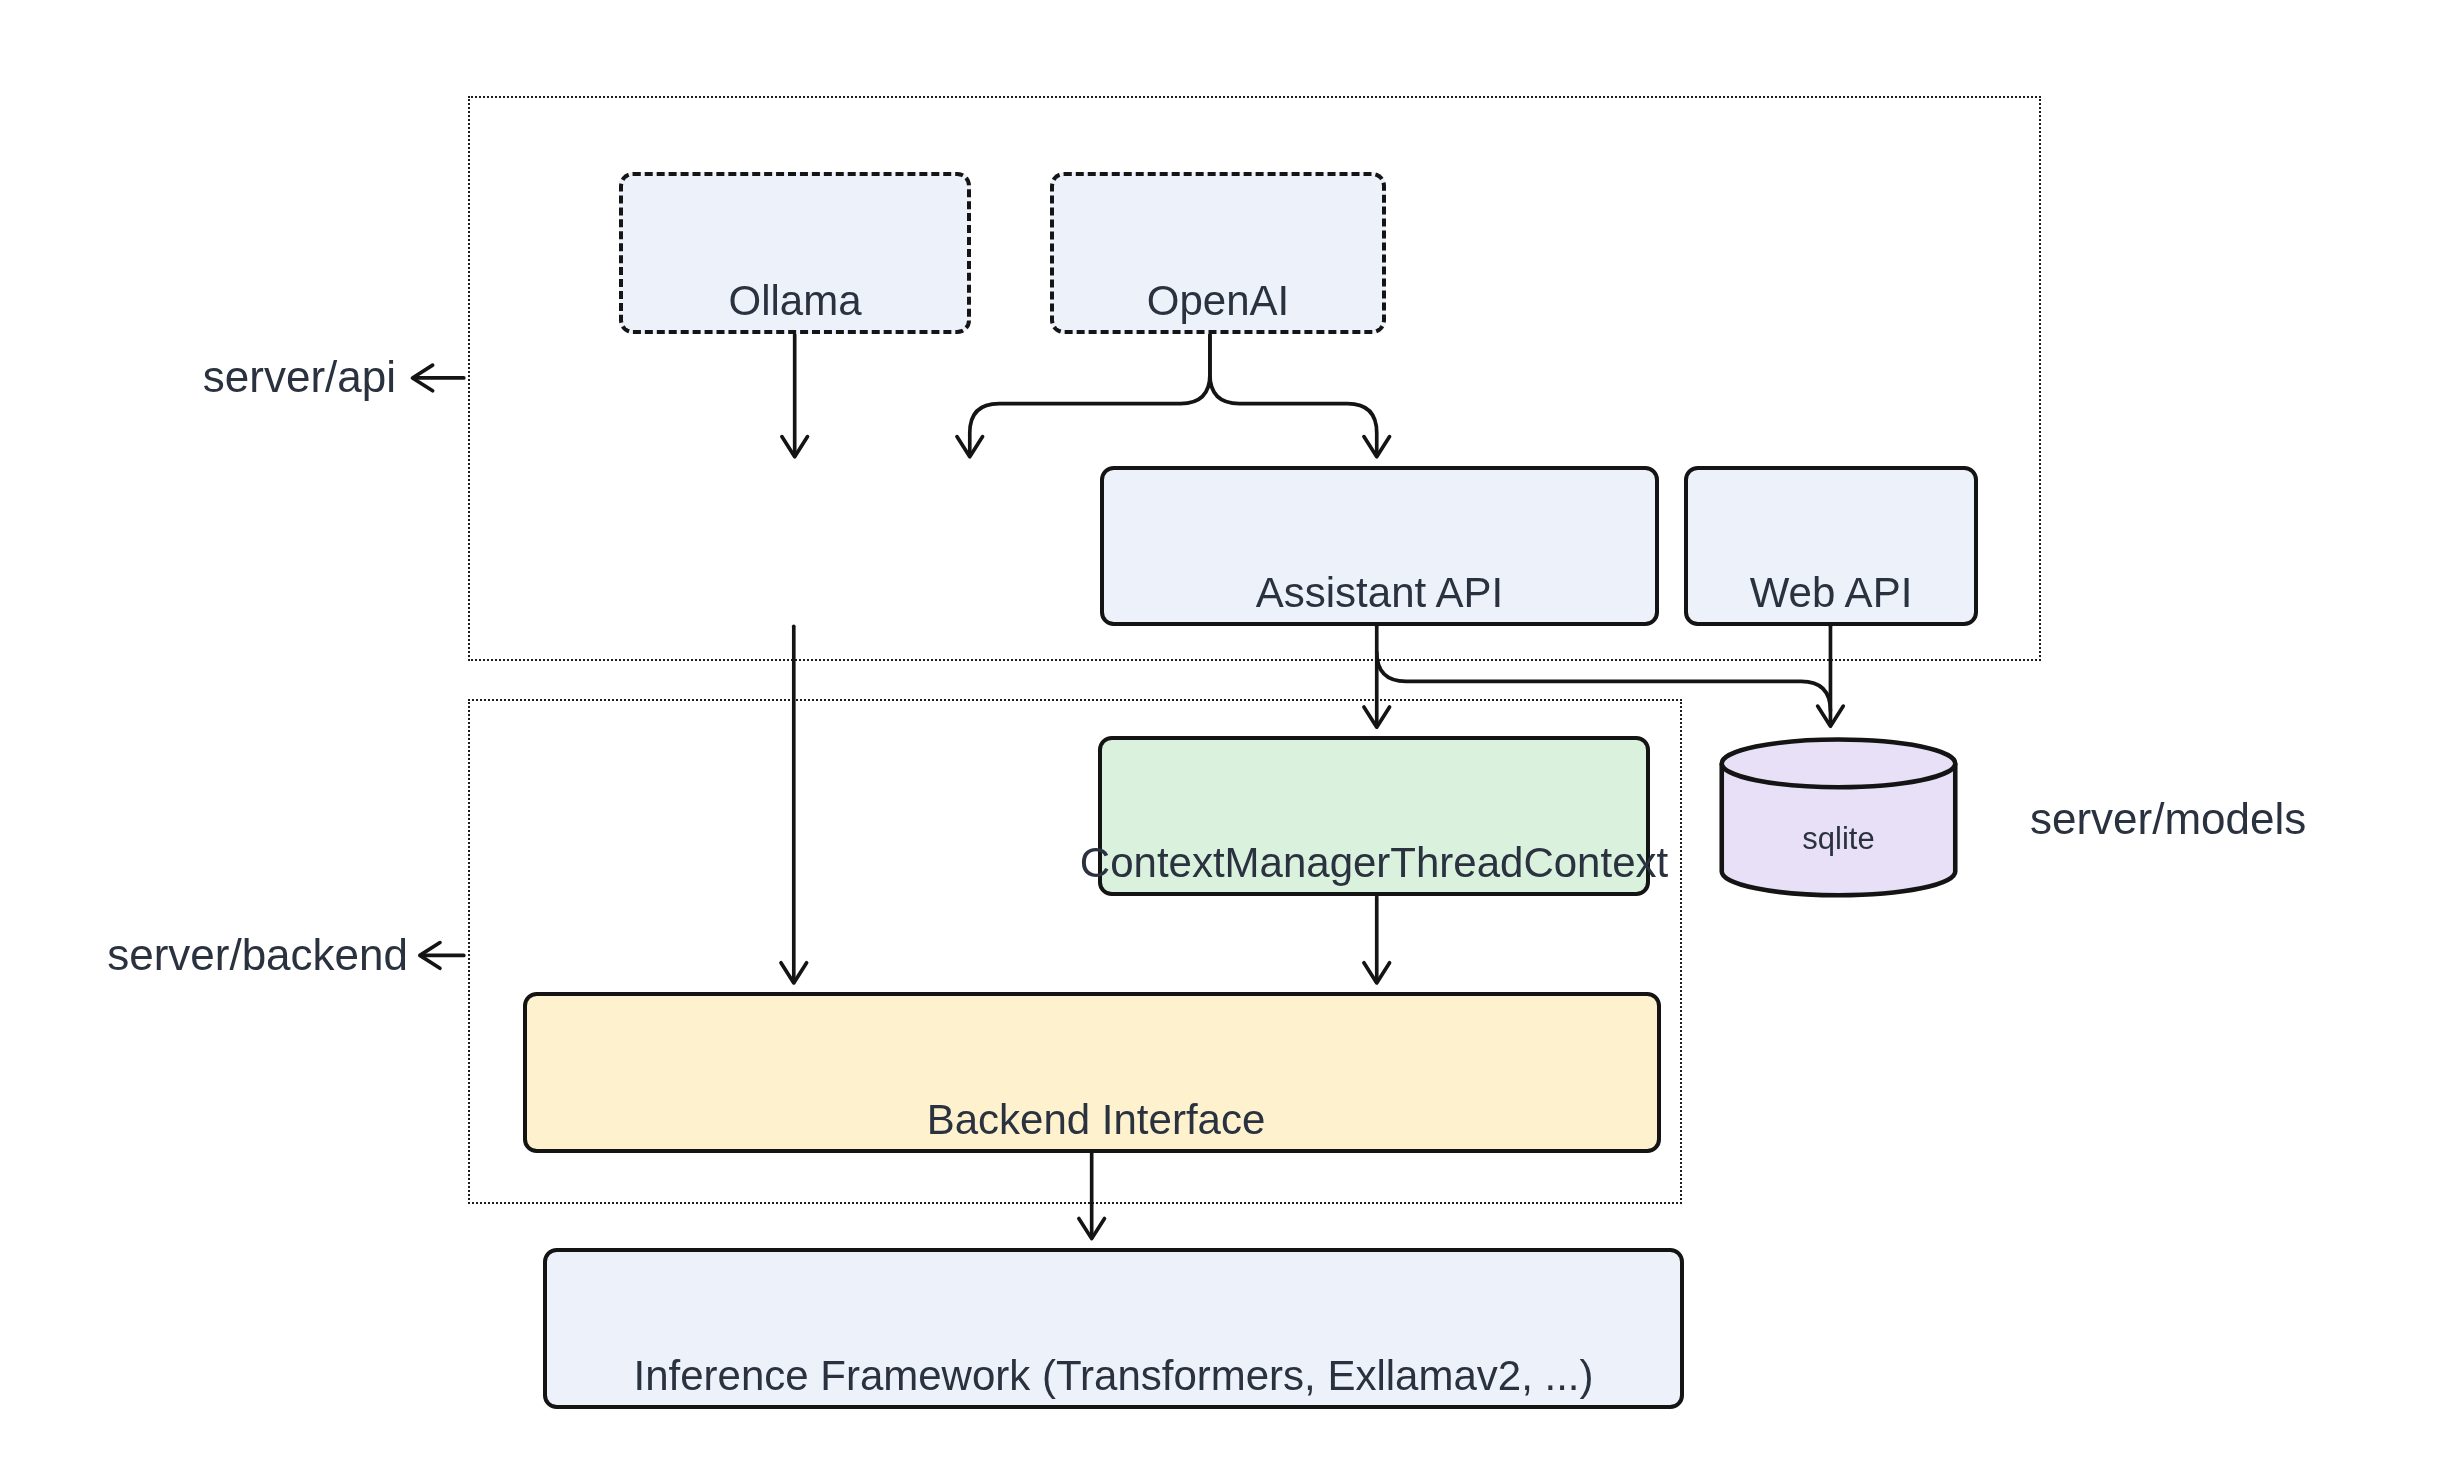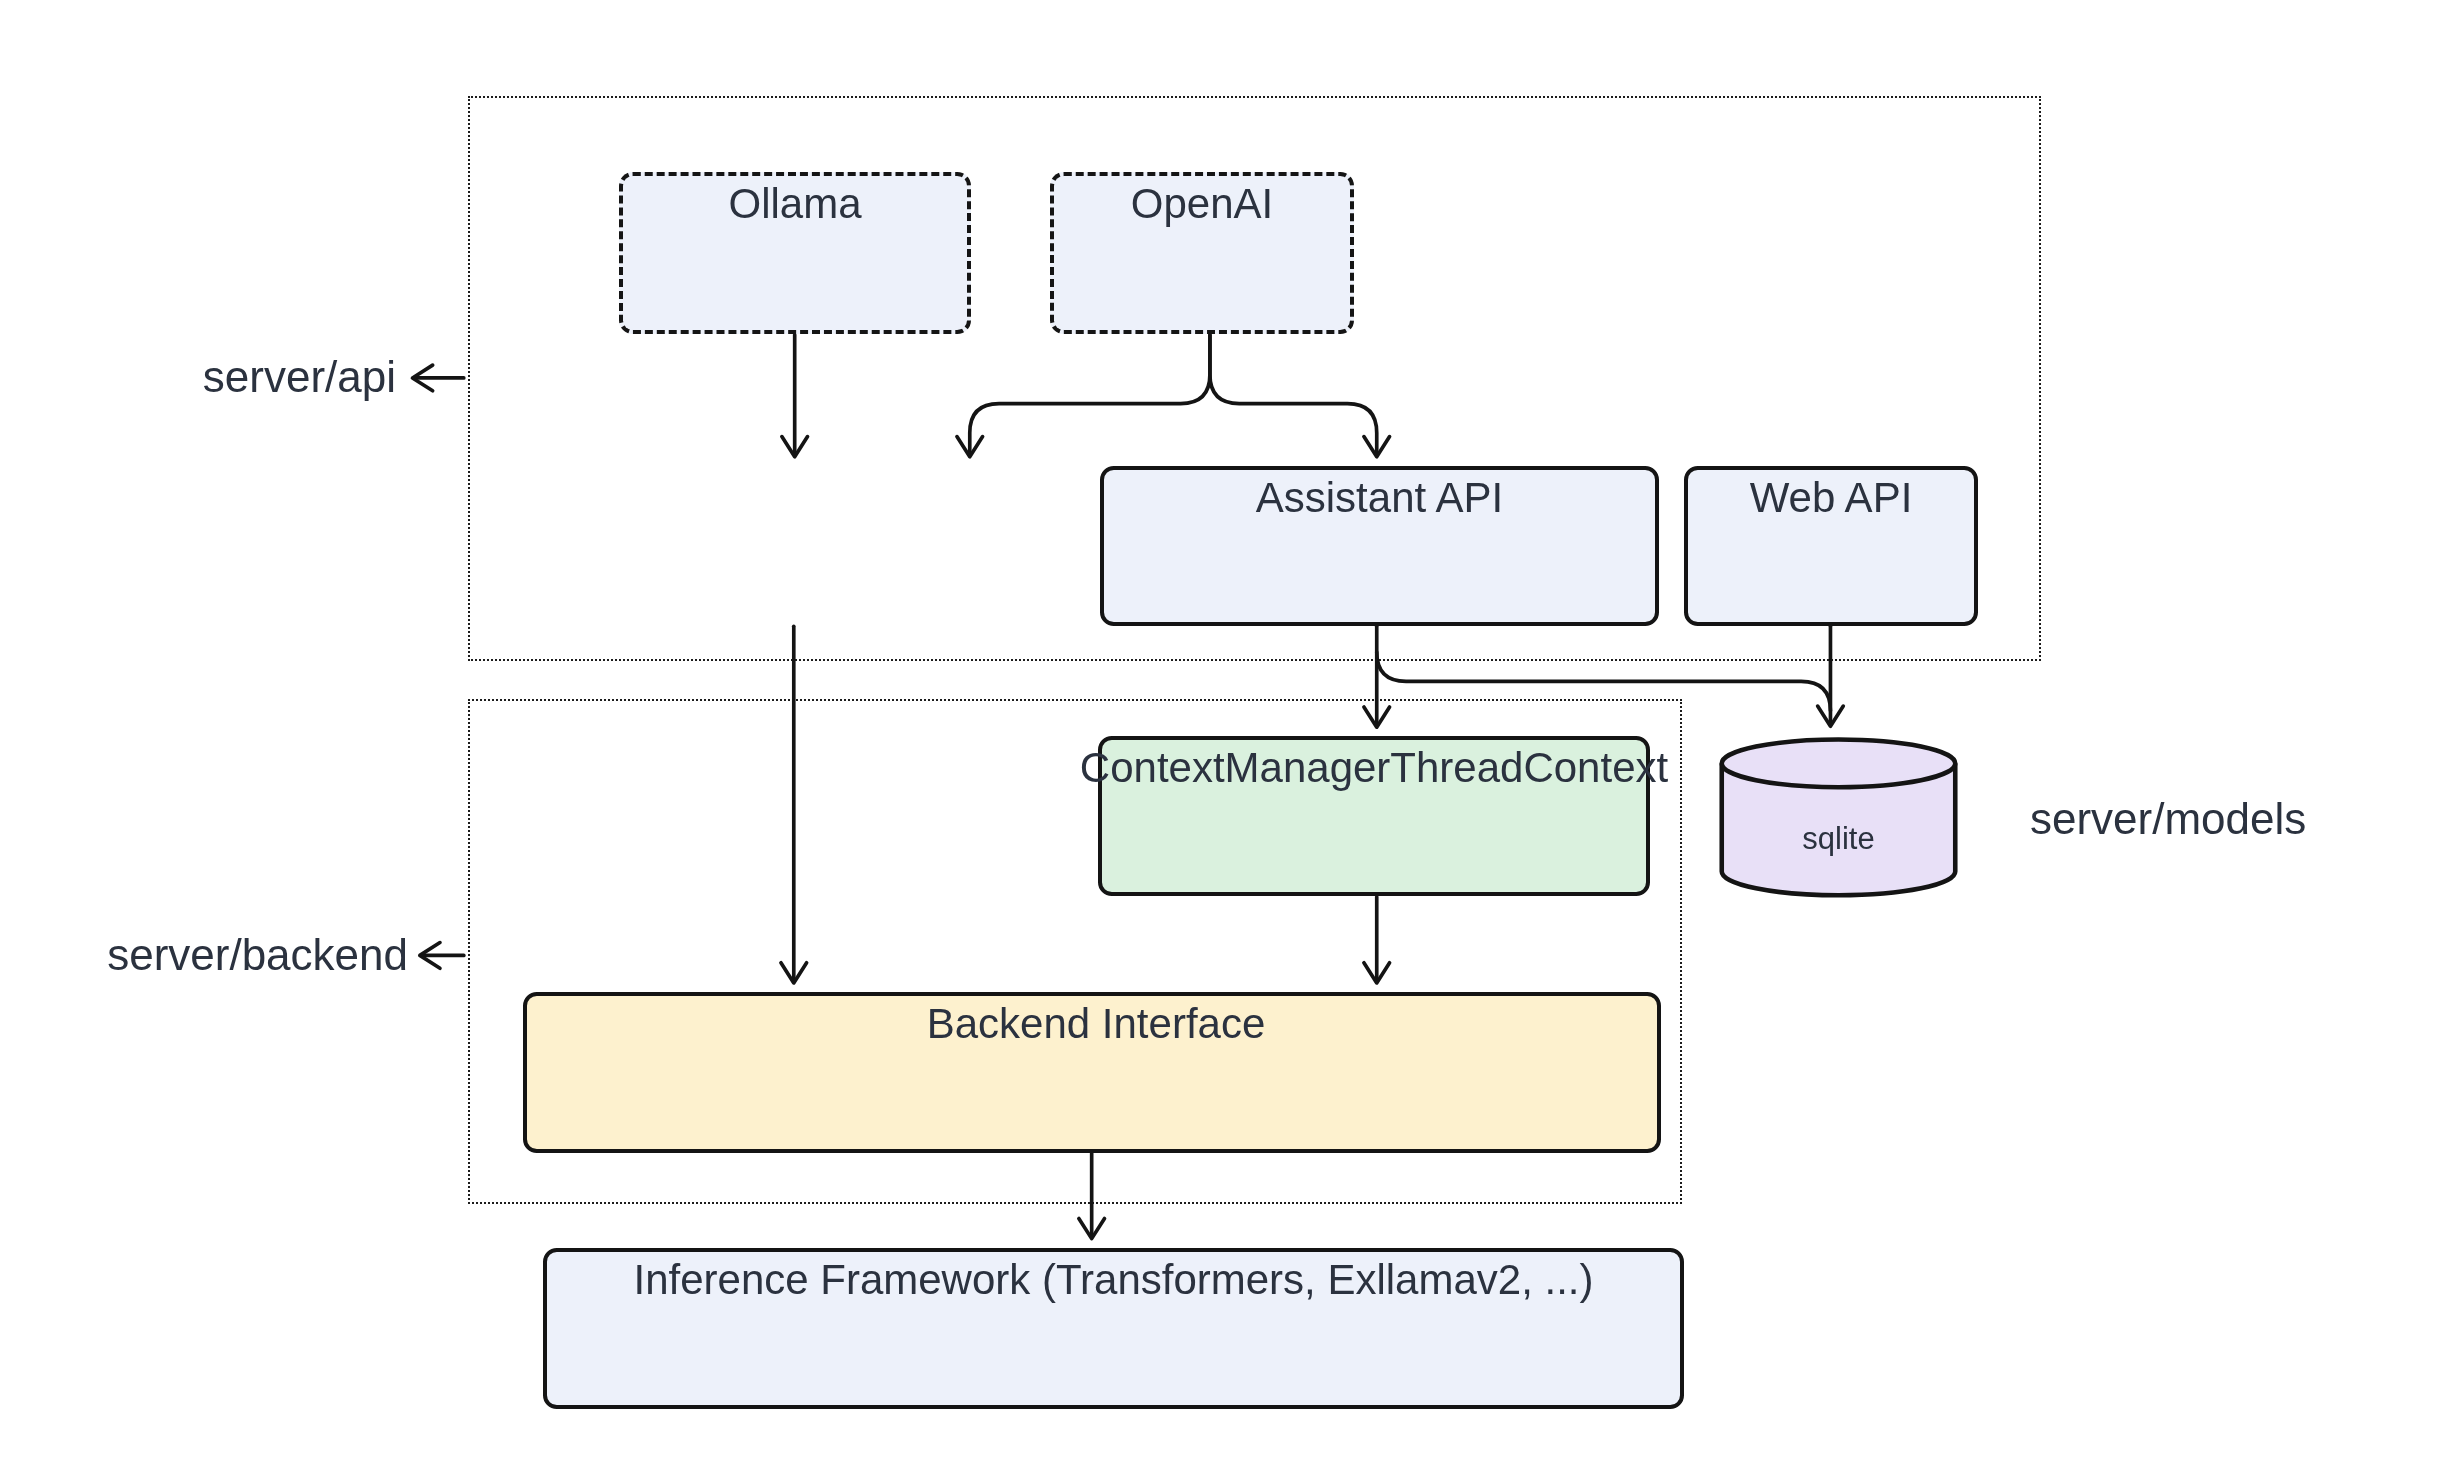"Ollama" .node { align-items: flex-start -> flex-end }
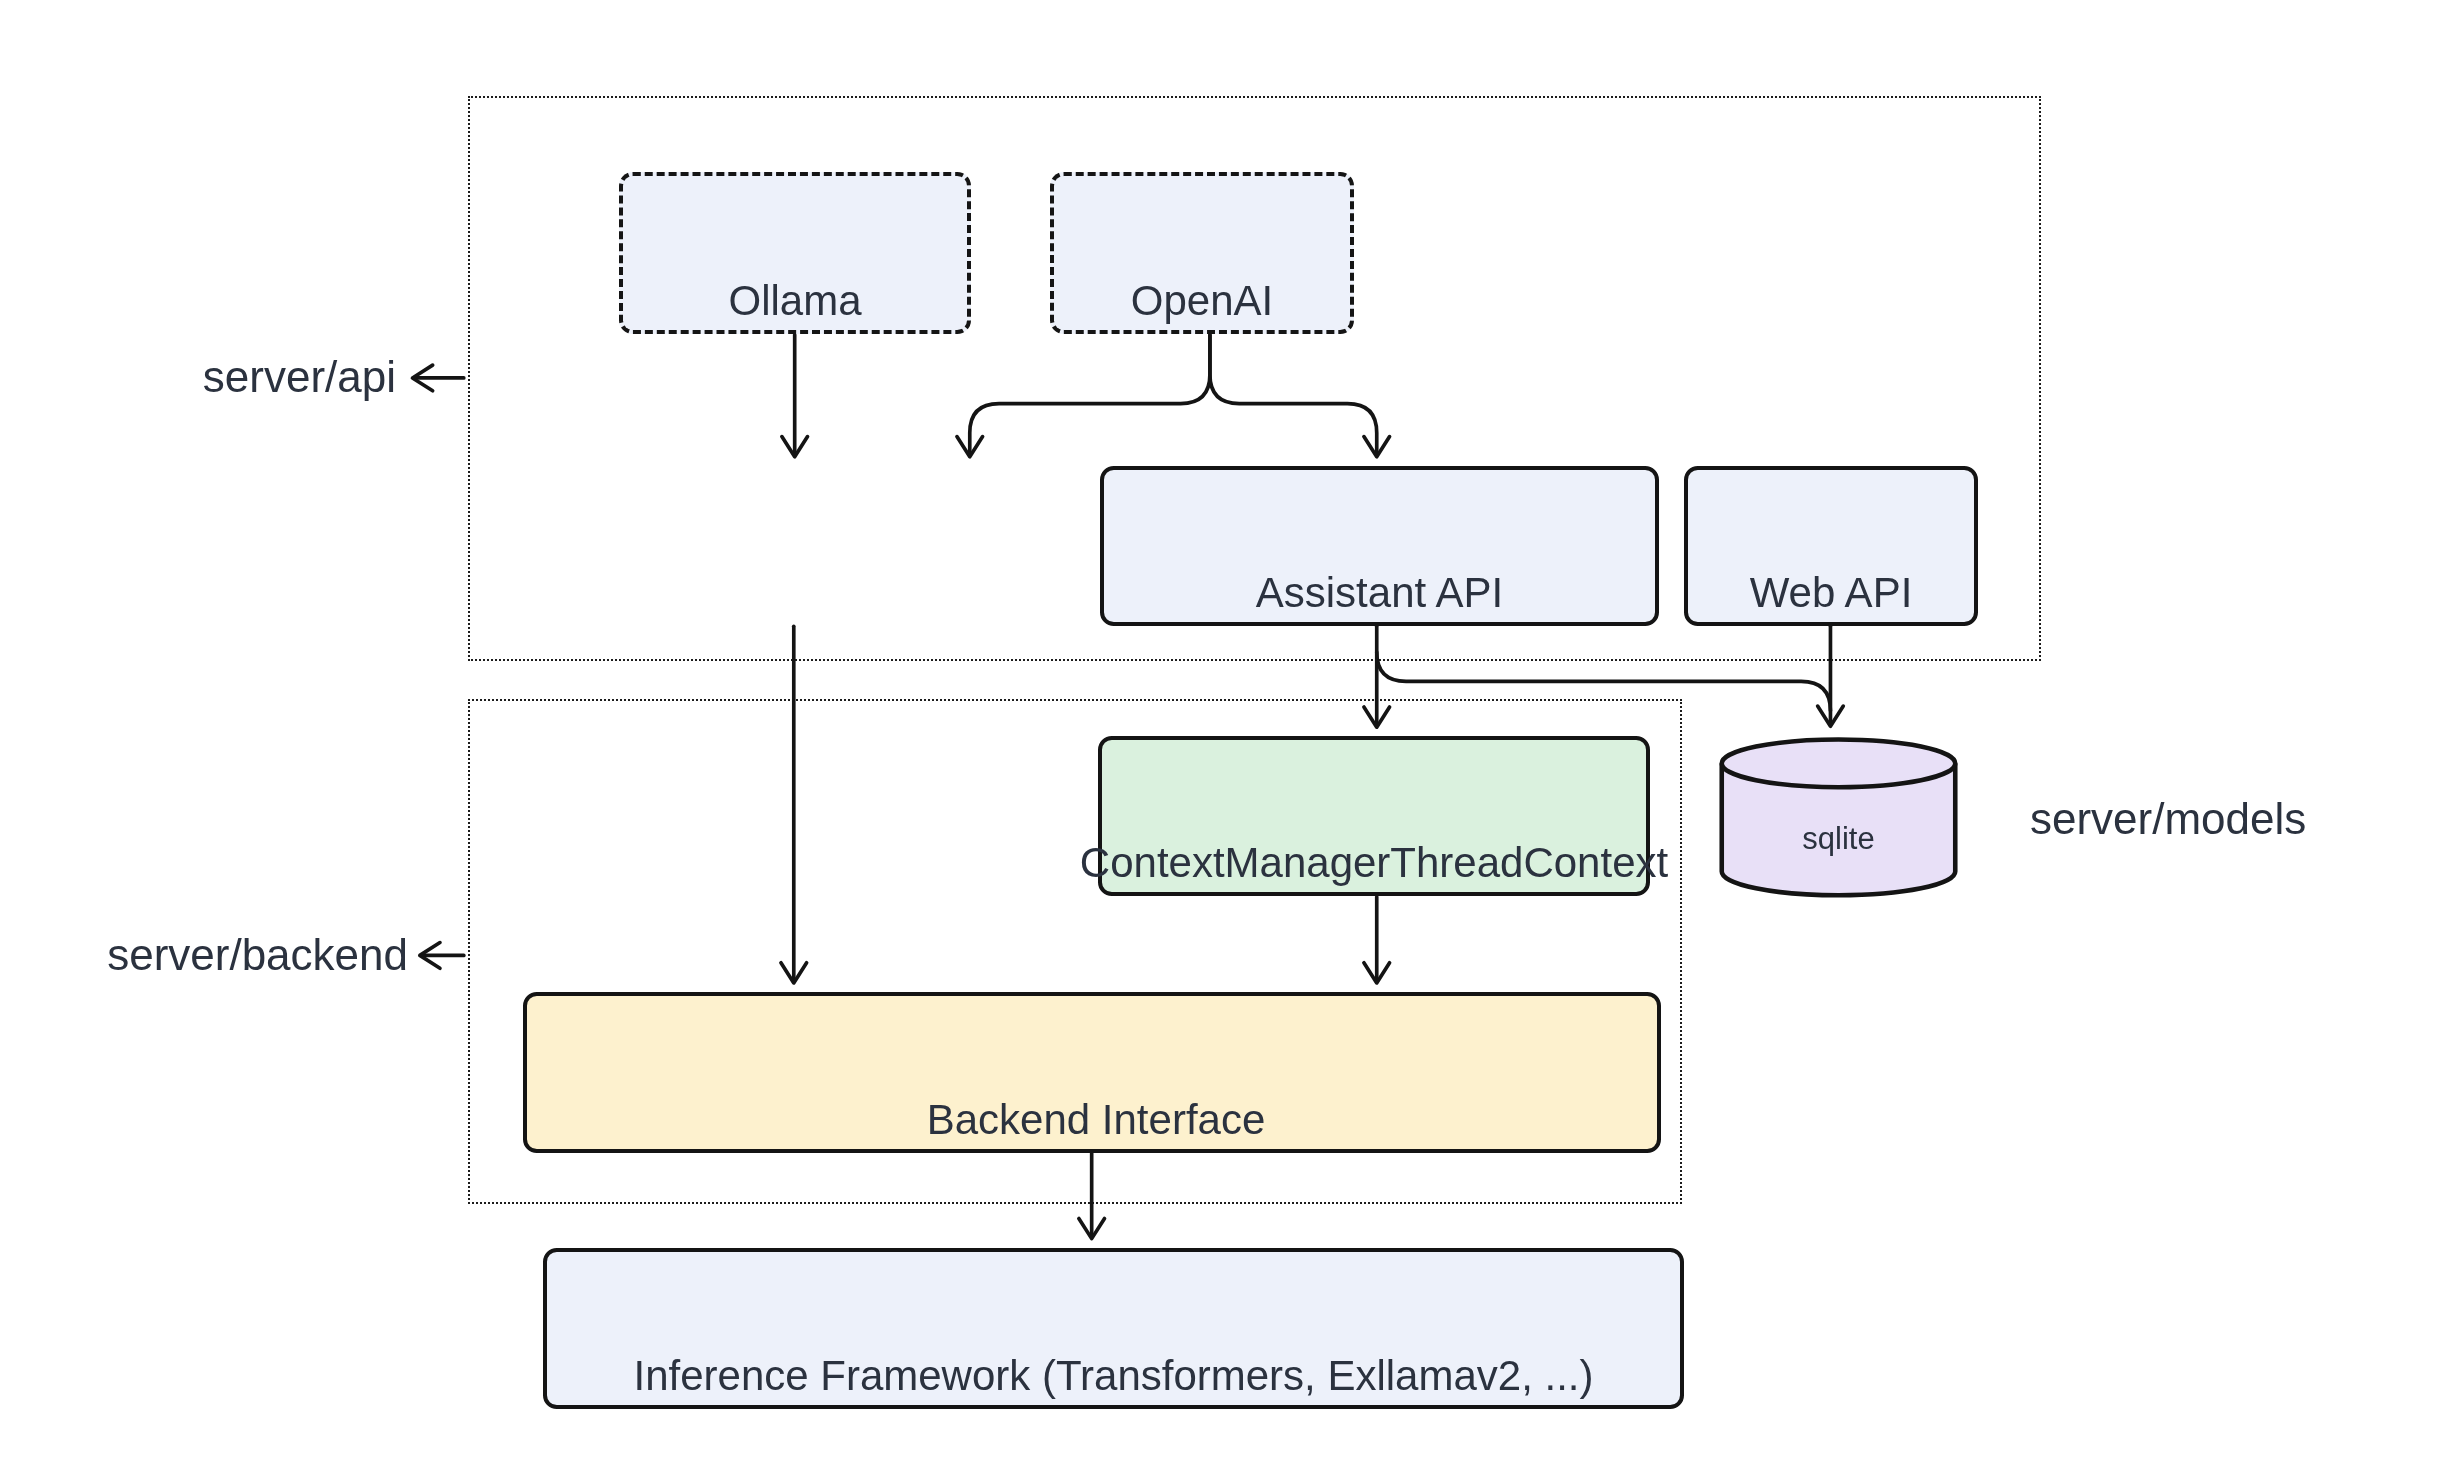"OpenAI" div.node { width: 304px -> 336px }
